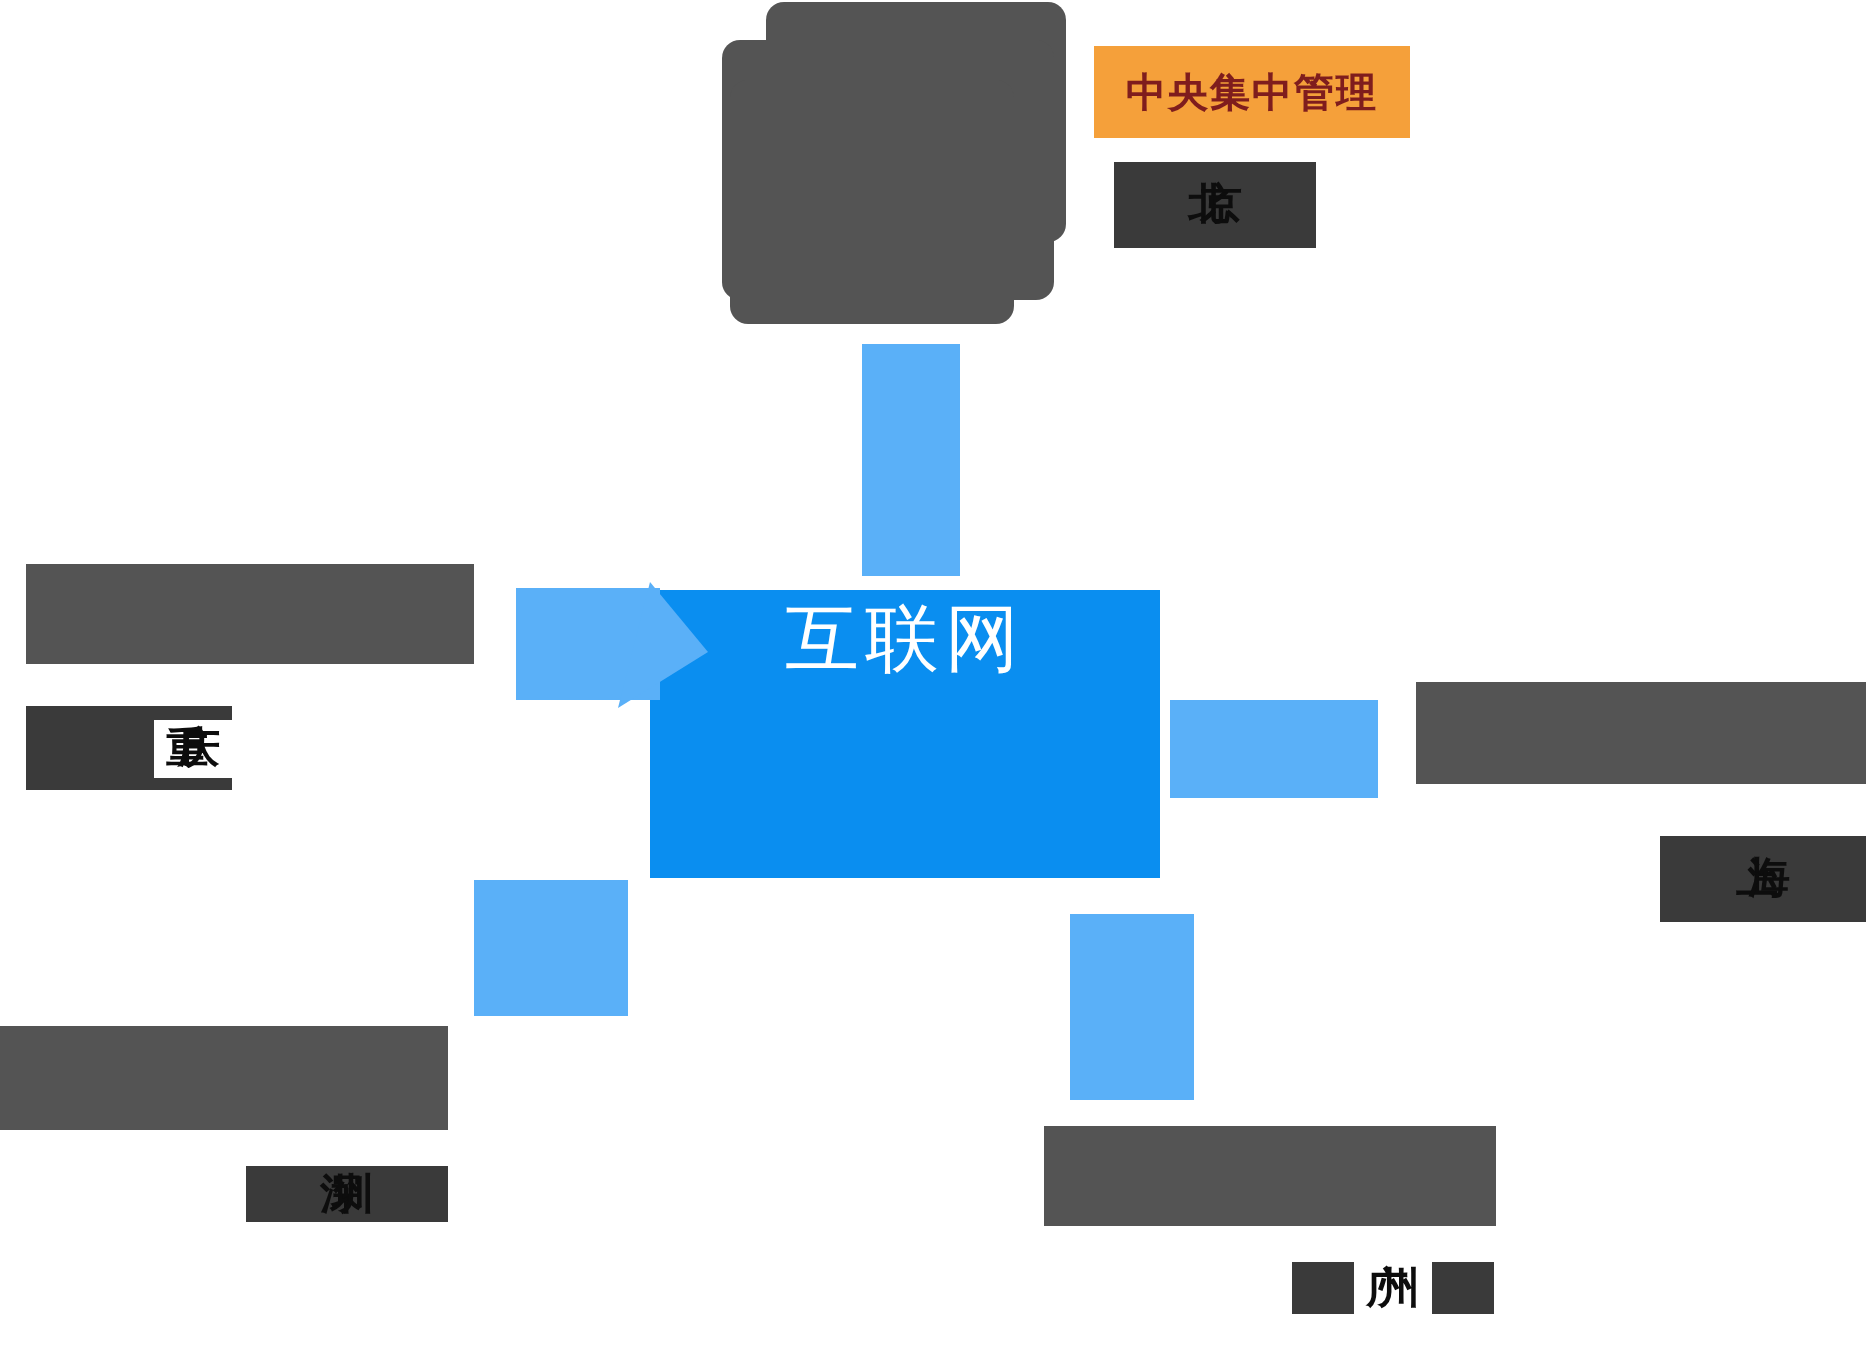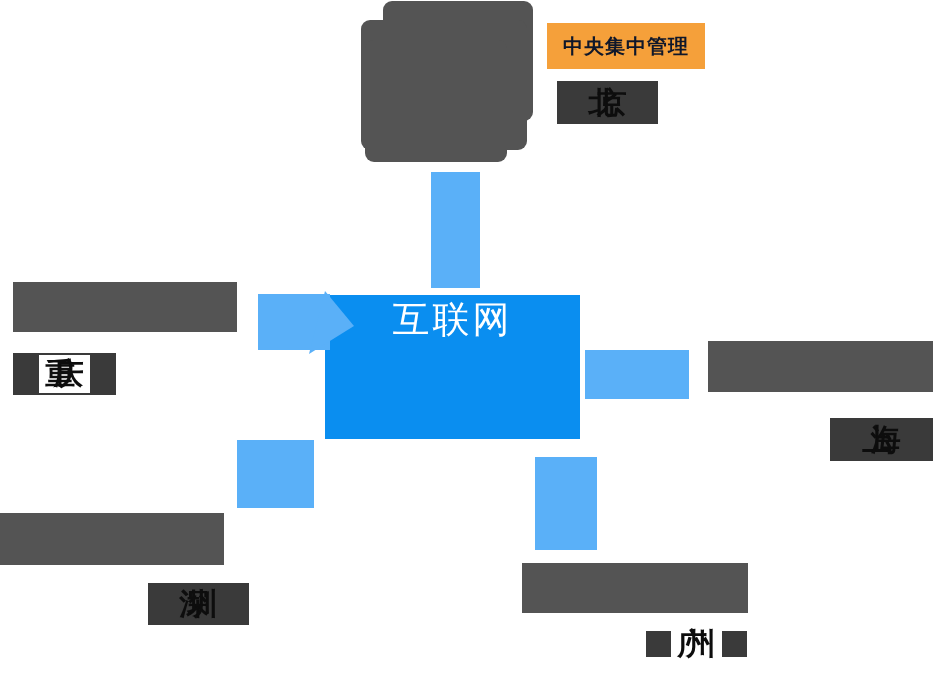"中央集中管理" .badge { color: #0f172a -> #7f1d1d }
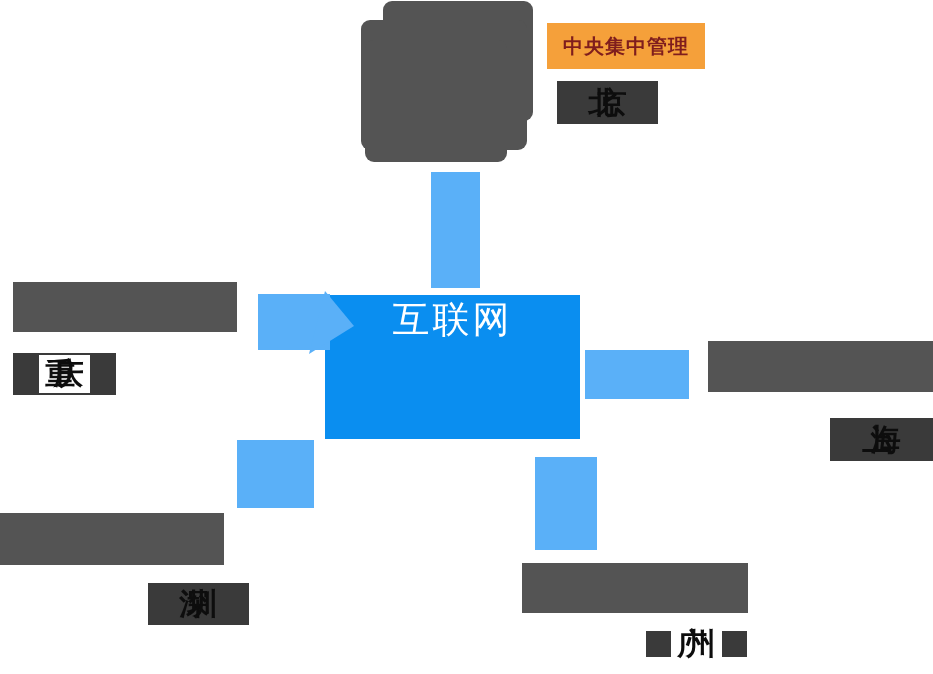"北京" .label-box { font-size: 30px -> 21px }
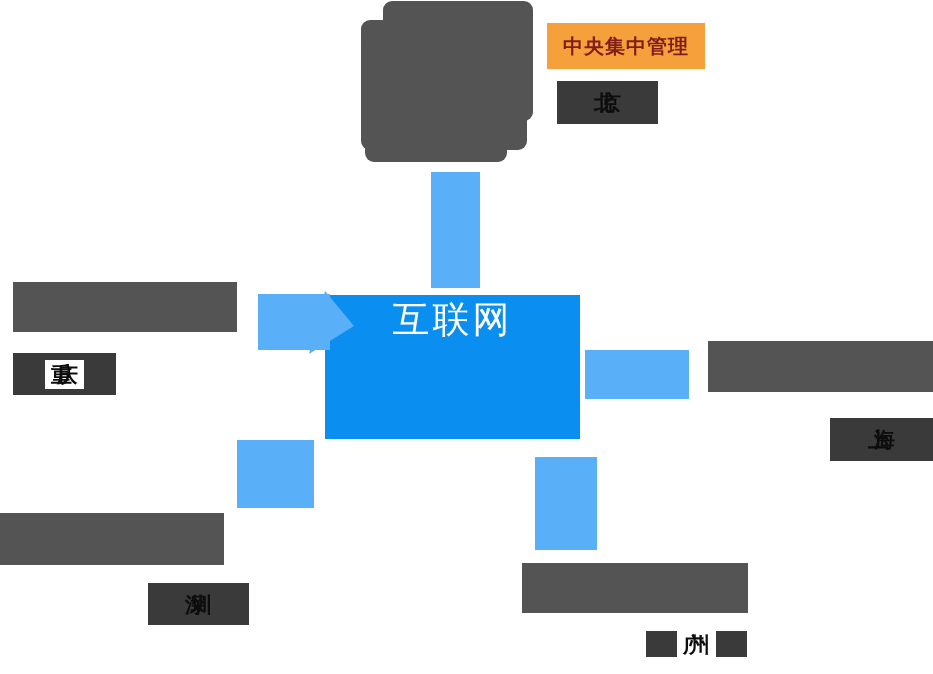"重庆" div.abs { justify-content: none -> flex-end }
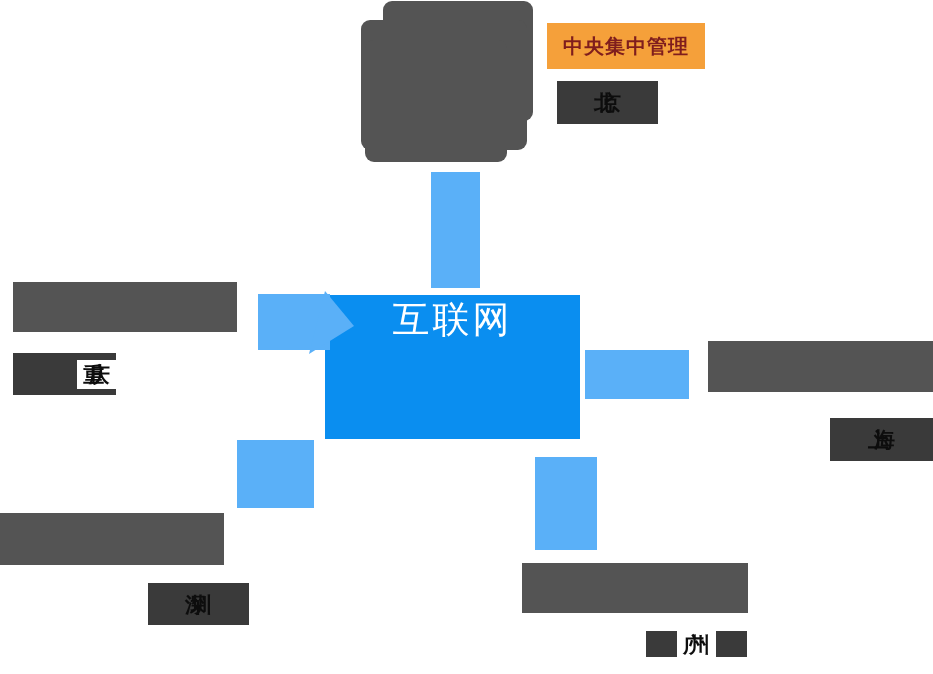"深圳" div.abs { height: 42px -> 28px; margin-left: 25px -> none }
